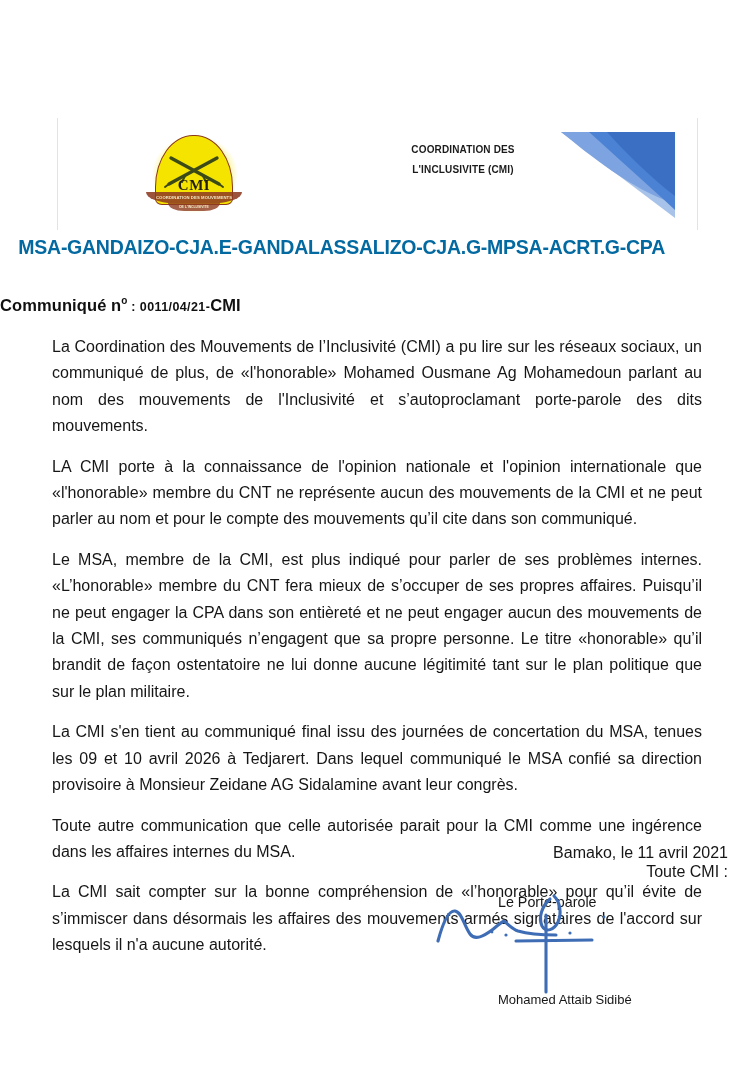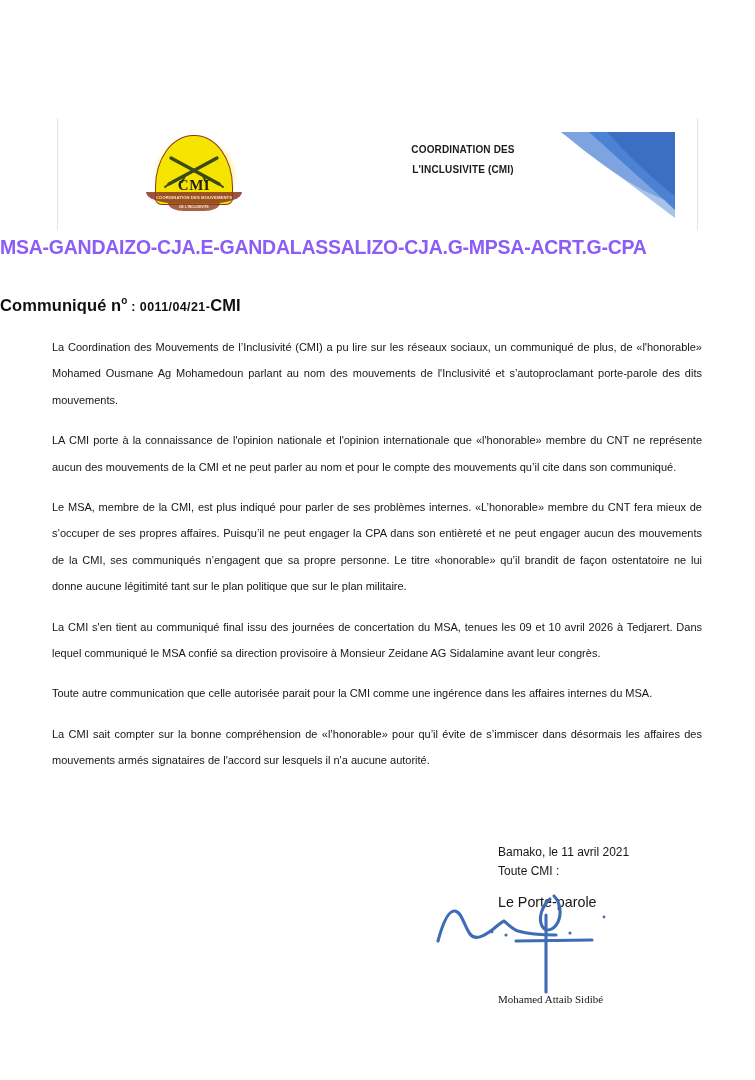"MSA-GANDAIZO-CJA.E-GANDALASSALIZO-CJA.G-" .green-banner { color: #8b5cf6 -> #0369a1; text-align: left -> right }
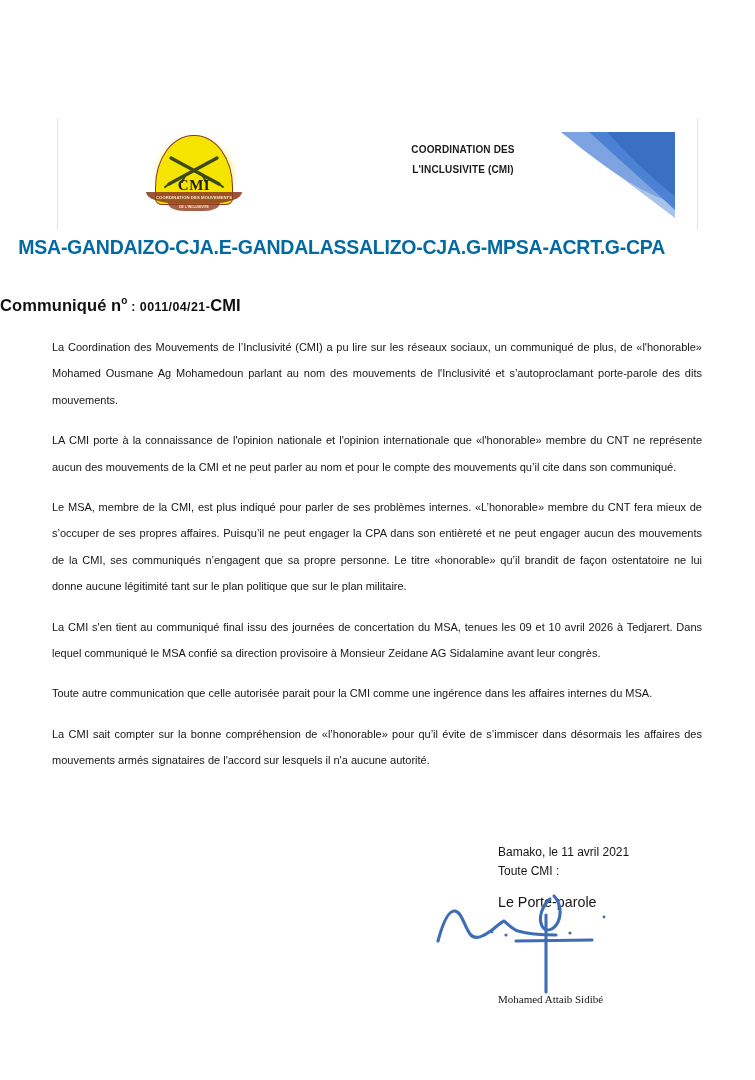"La Coordination des Mouvements de" .para { font-size: 11px -> 16px }
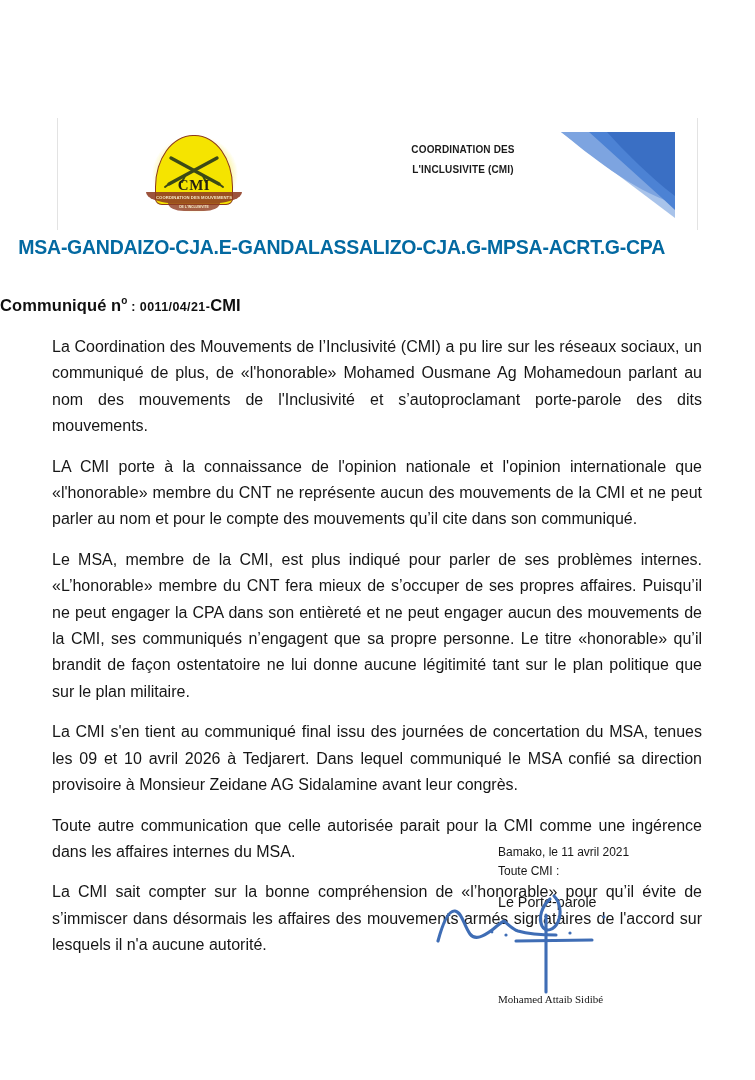"Bamako, le 11 avril 2021" .sign-line { font-size: 12px -> 16px; text-align: none -> right }
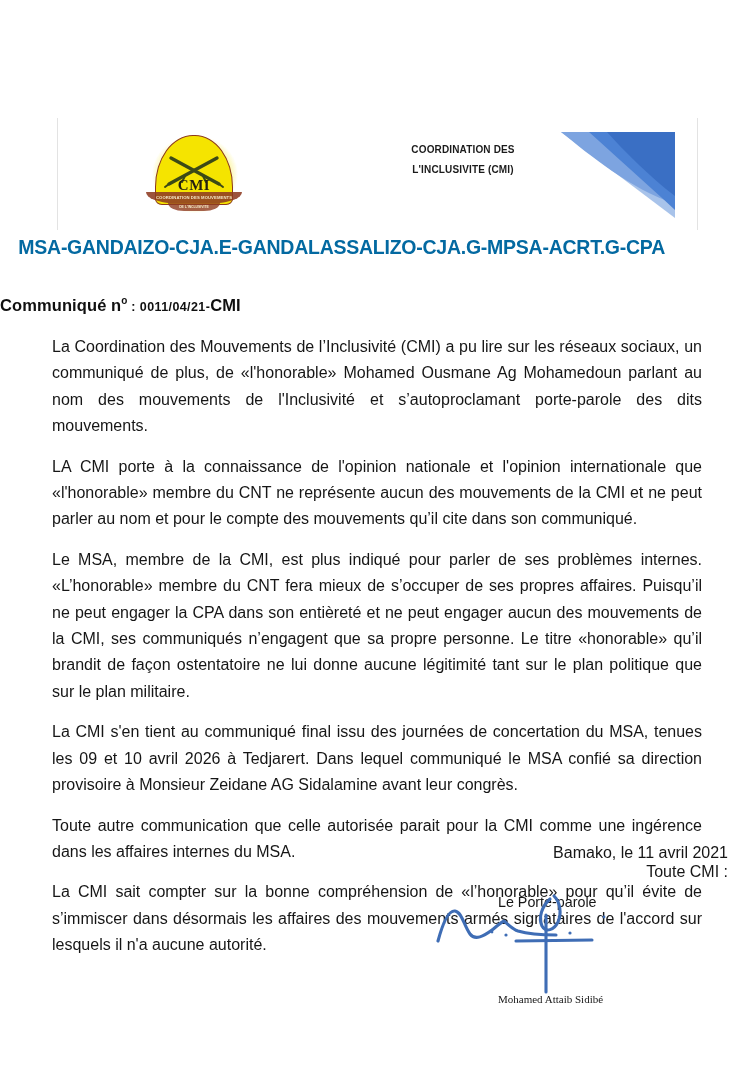"Mohamed Attaib Sidibé" .sign-name { font-family: Liberation Serif, serif -> none; font-size: 11px -> 13px }
